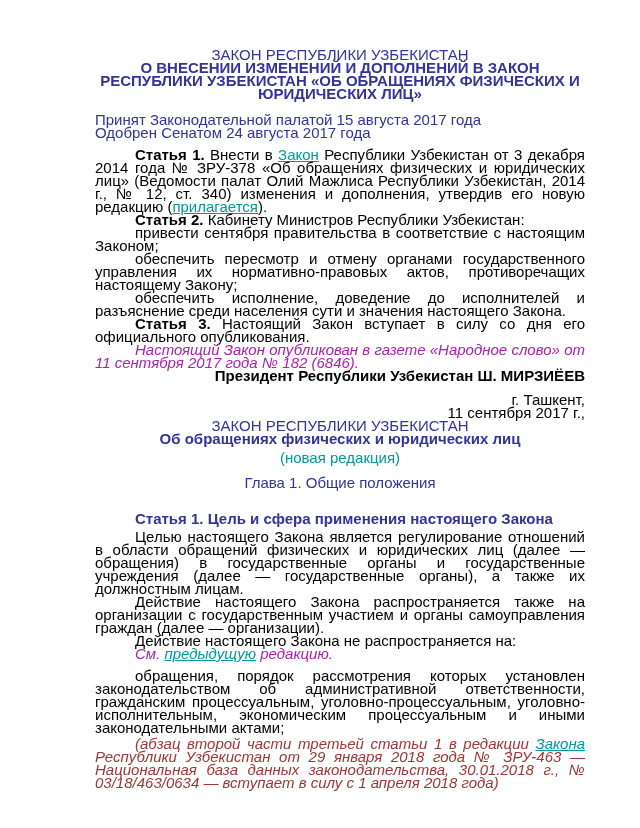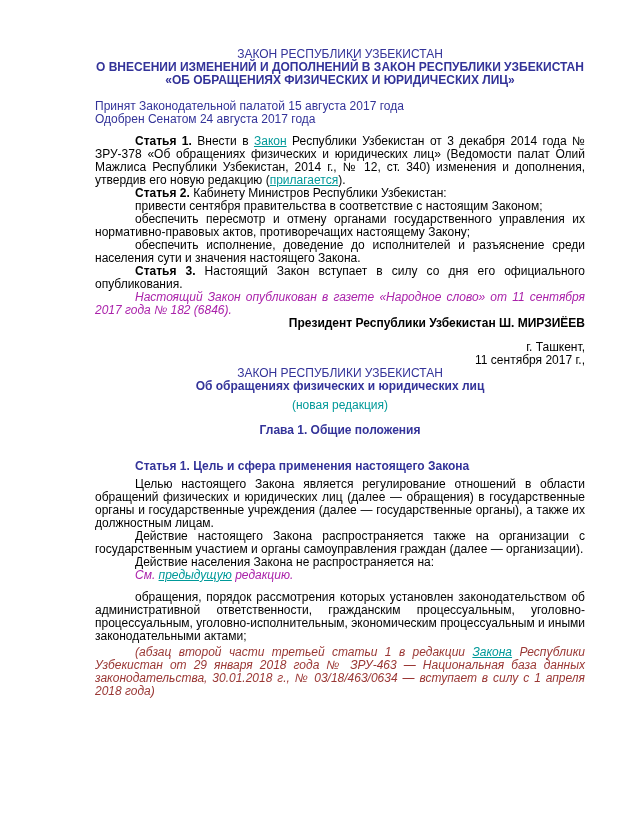"ЗАКОН РЕСПУБЛИКИ УЗБЕКИСТАН" .page { font-size: 12px -> 15px }
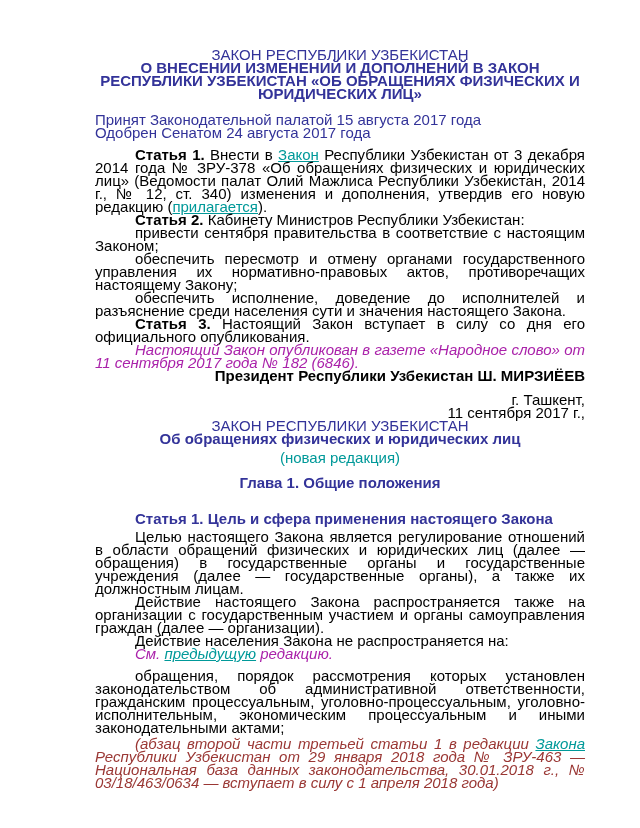"Глава 1. Общие положения" .k-chapter { font-weight: bold -> normal }
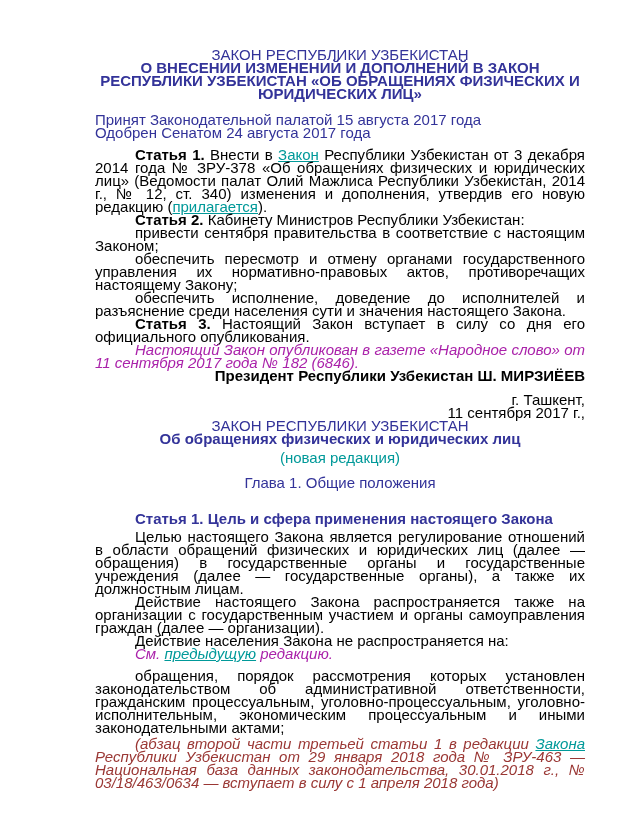"Действие населения Закона не" span { text: населения -> настоящего }
